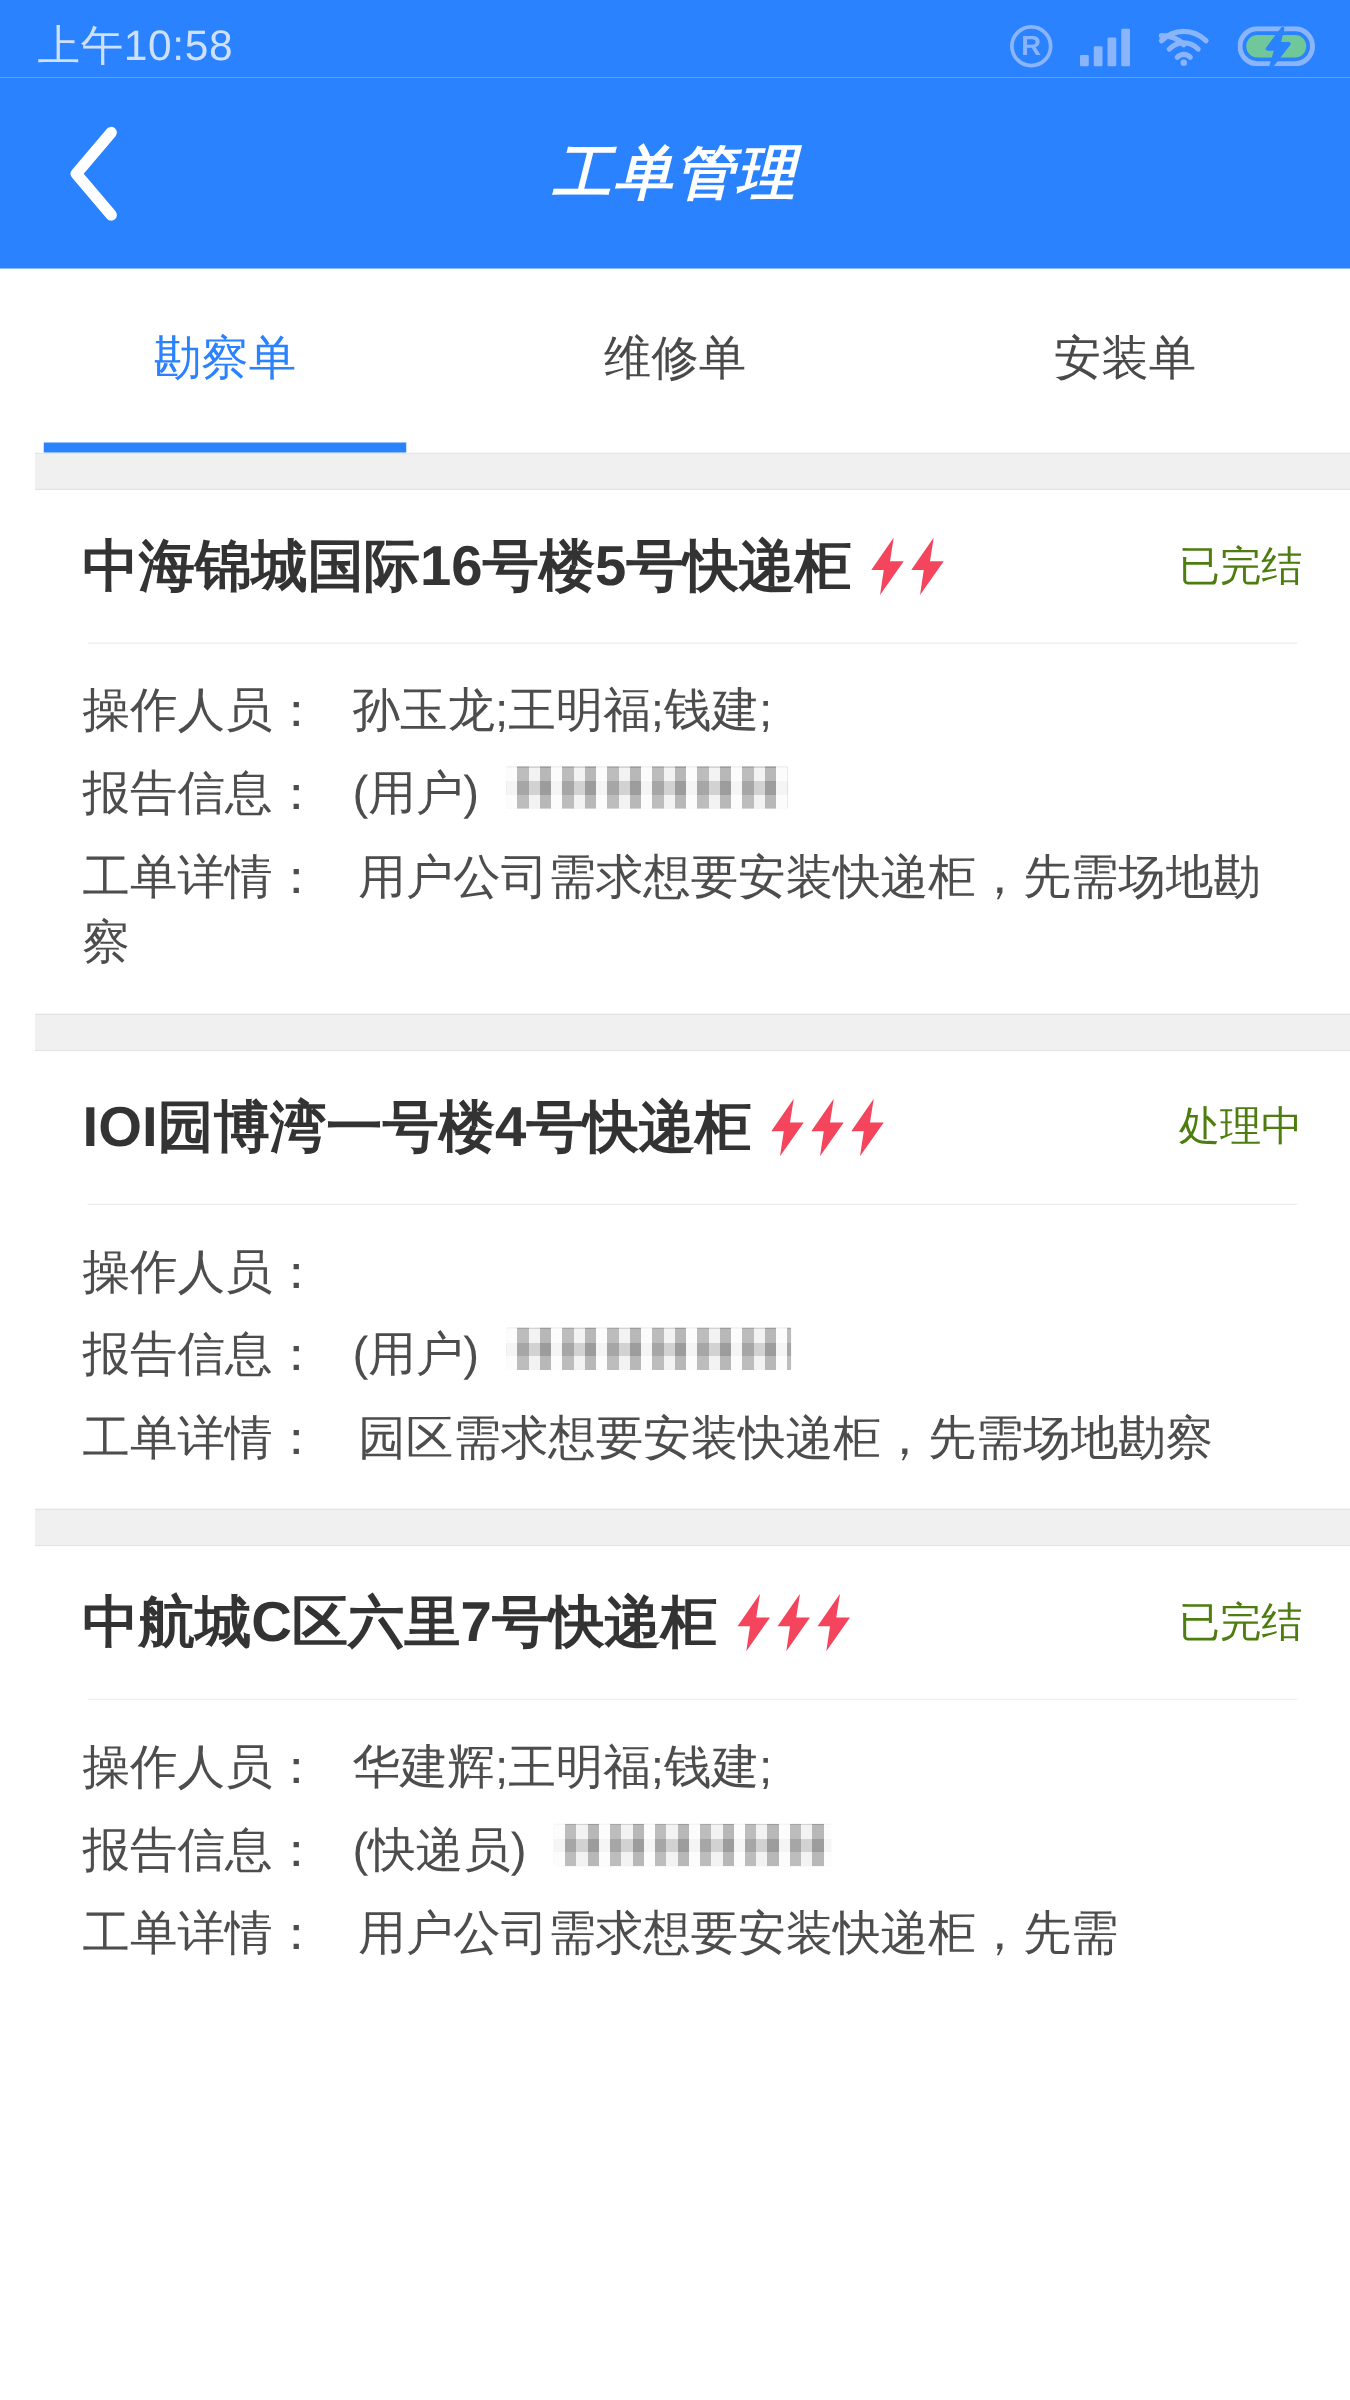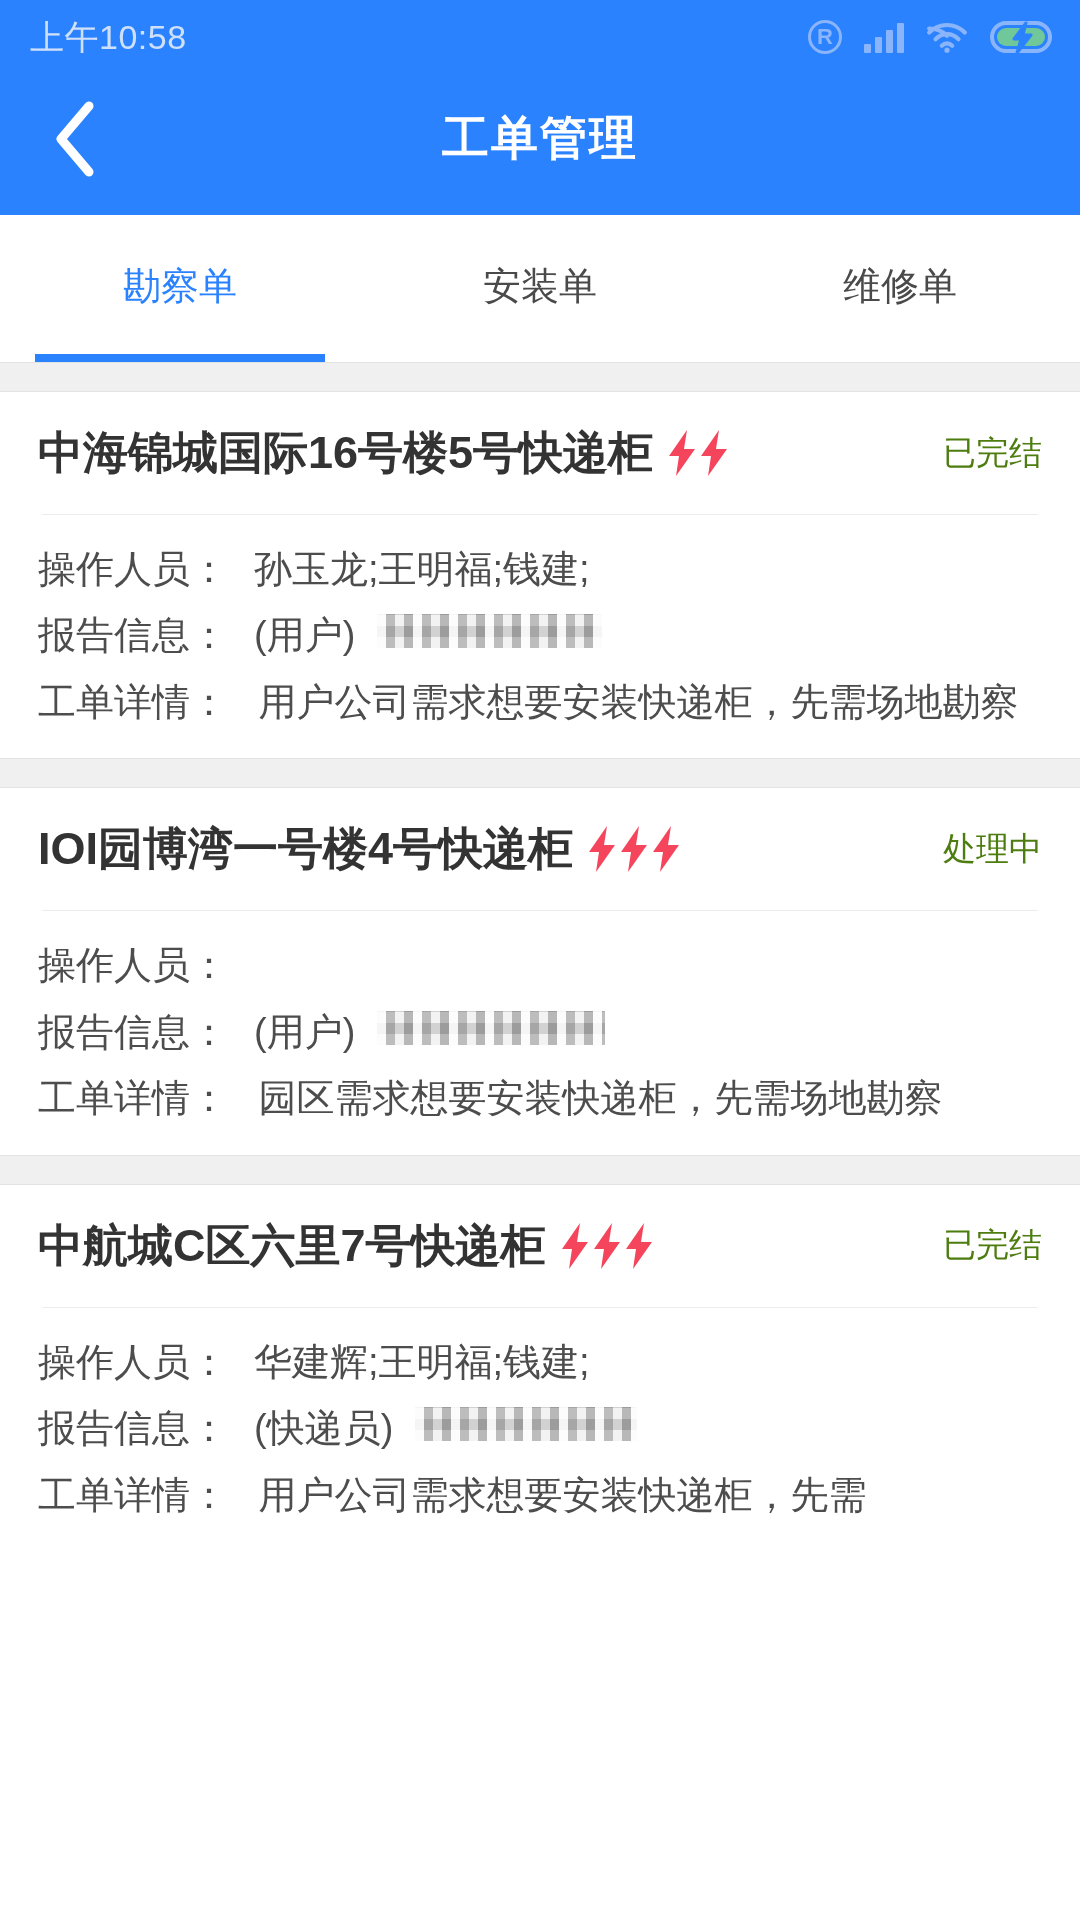"工单管理" .appbar { font-style: none -> italic }
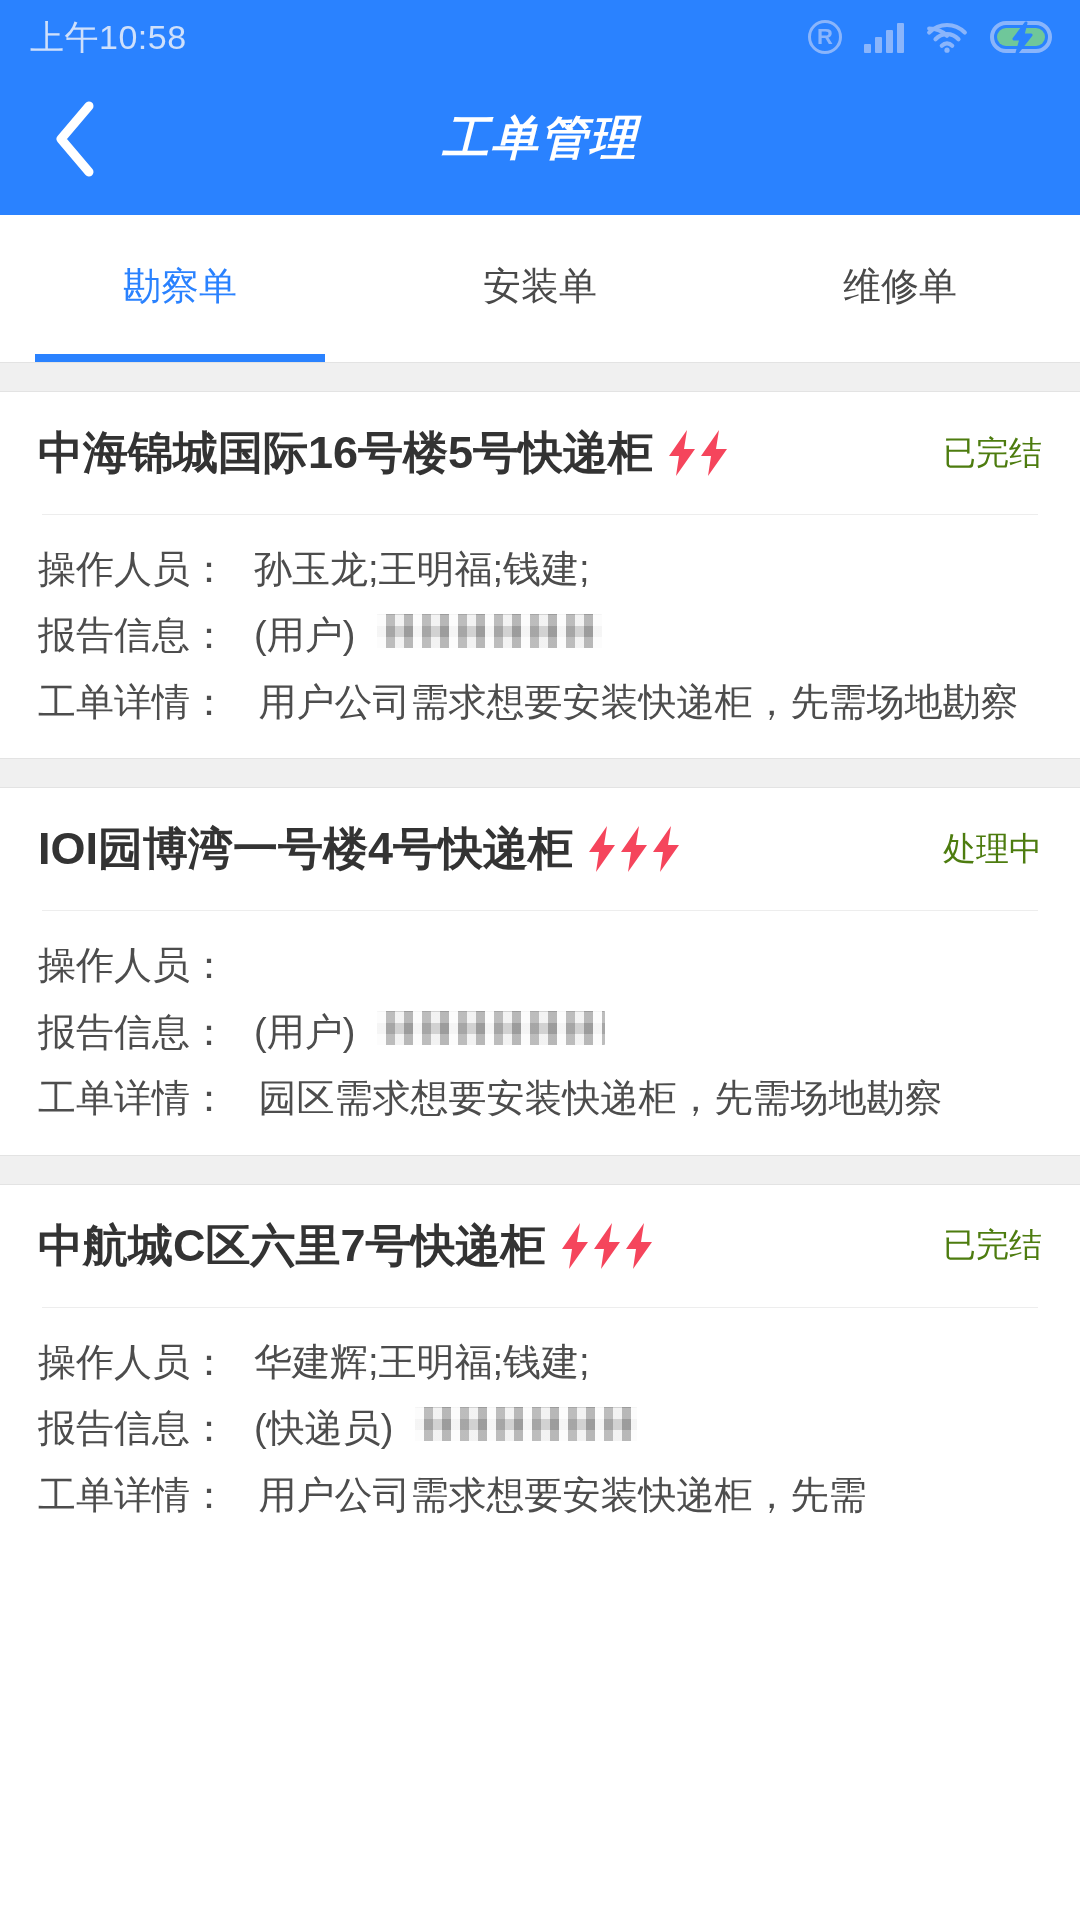"安装单" div.tab { order: before "维修单" -> after "维修单" }
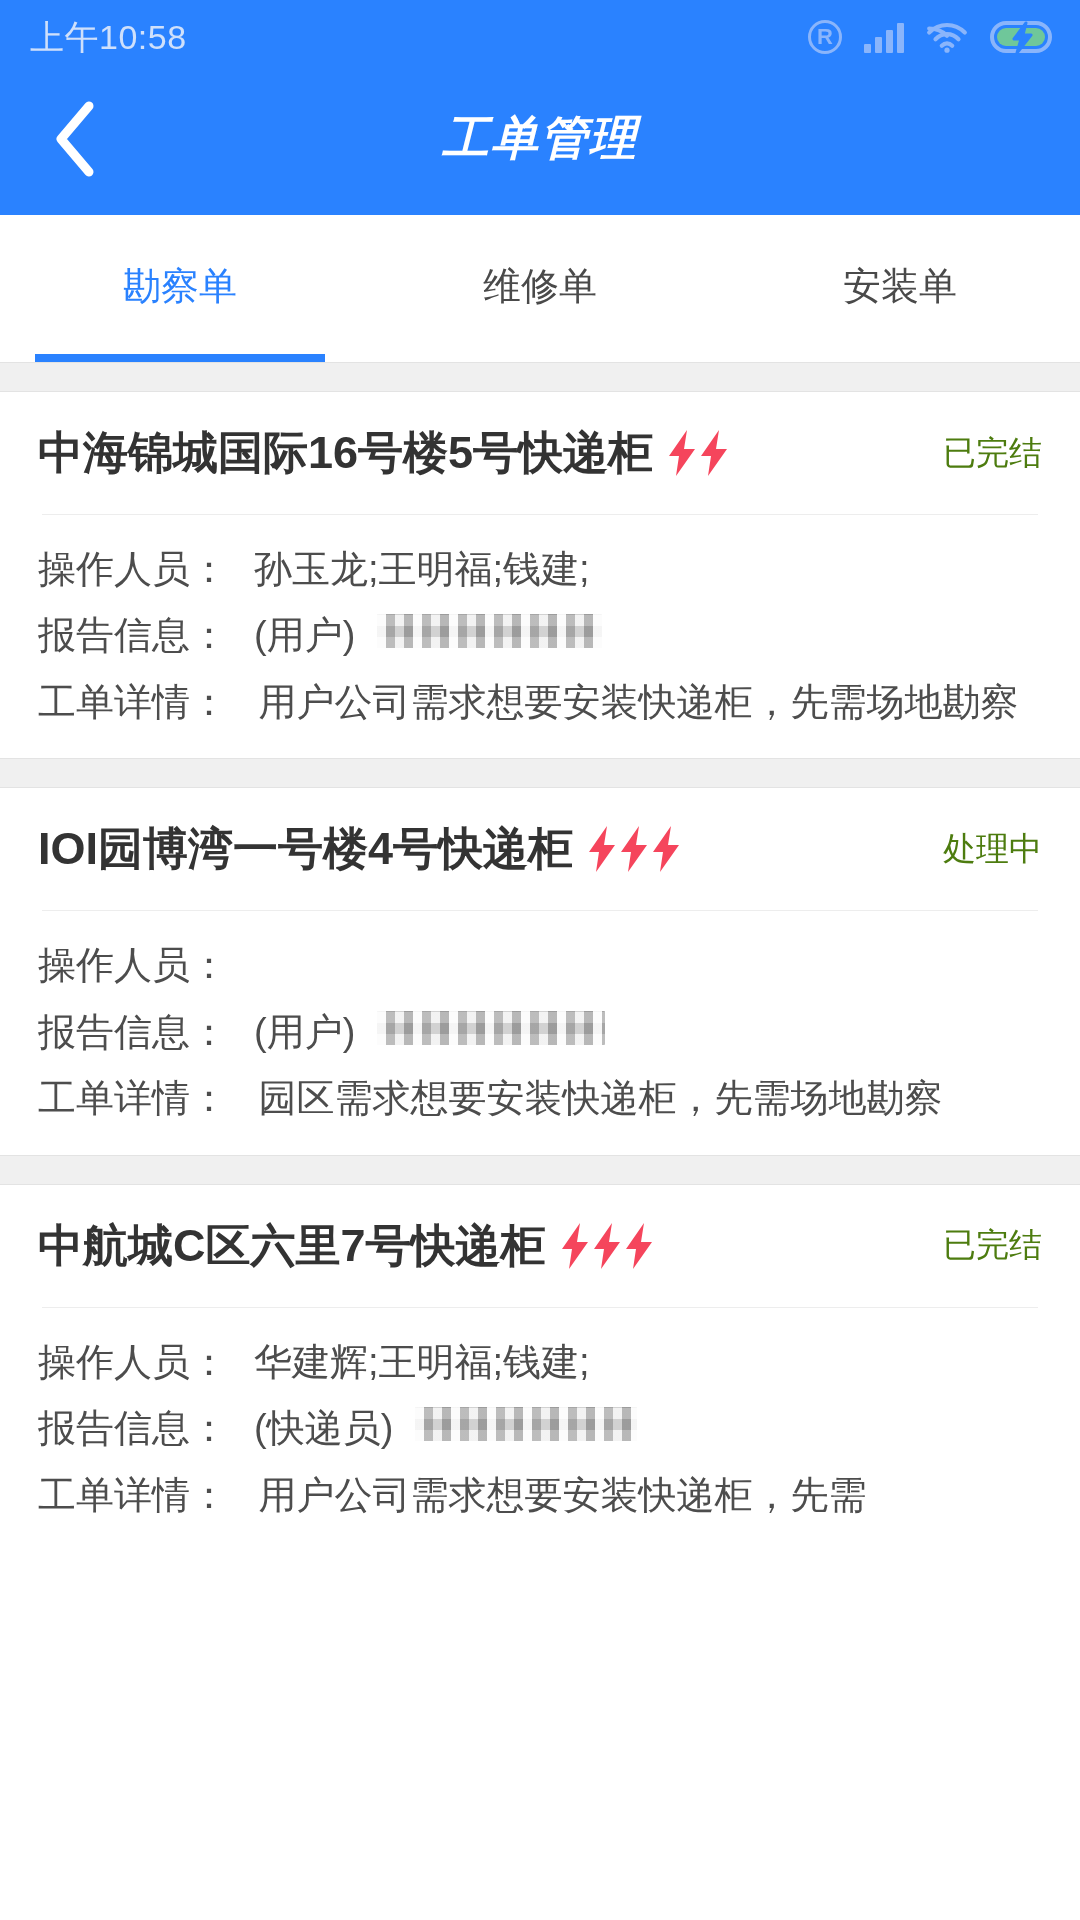"中海锦城国际16号楼5号快递柜" .list { margin-left: none -> 28px }
